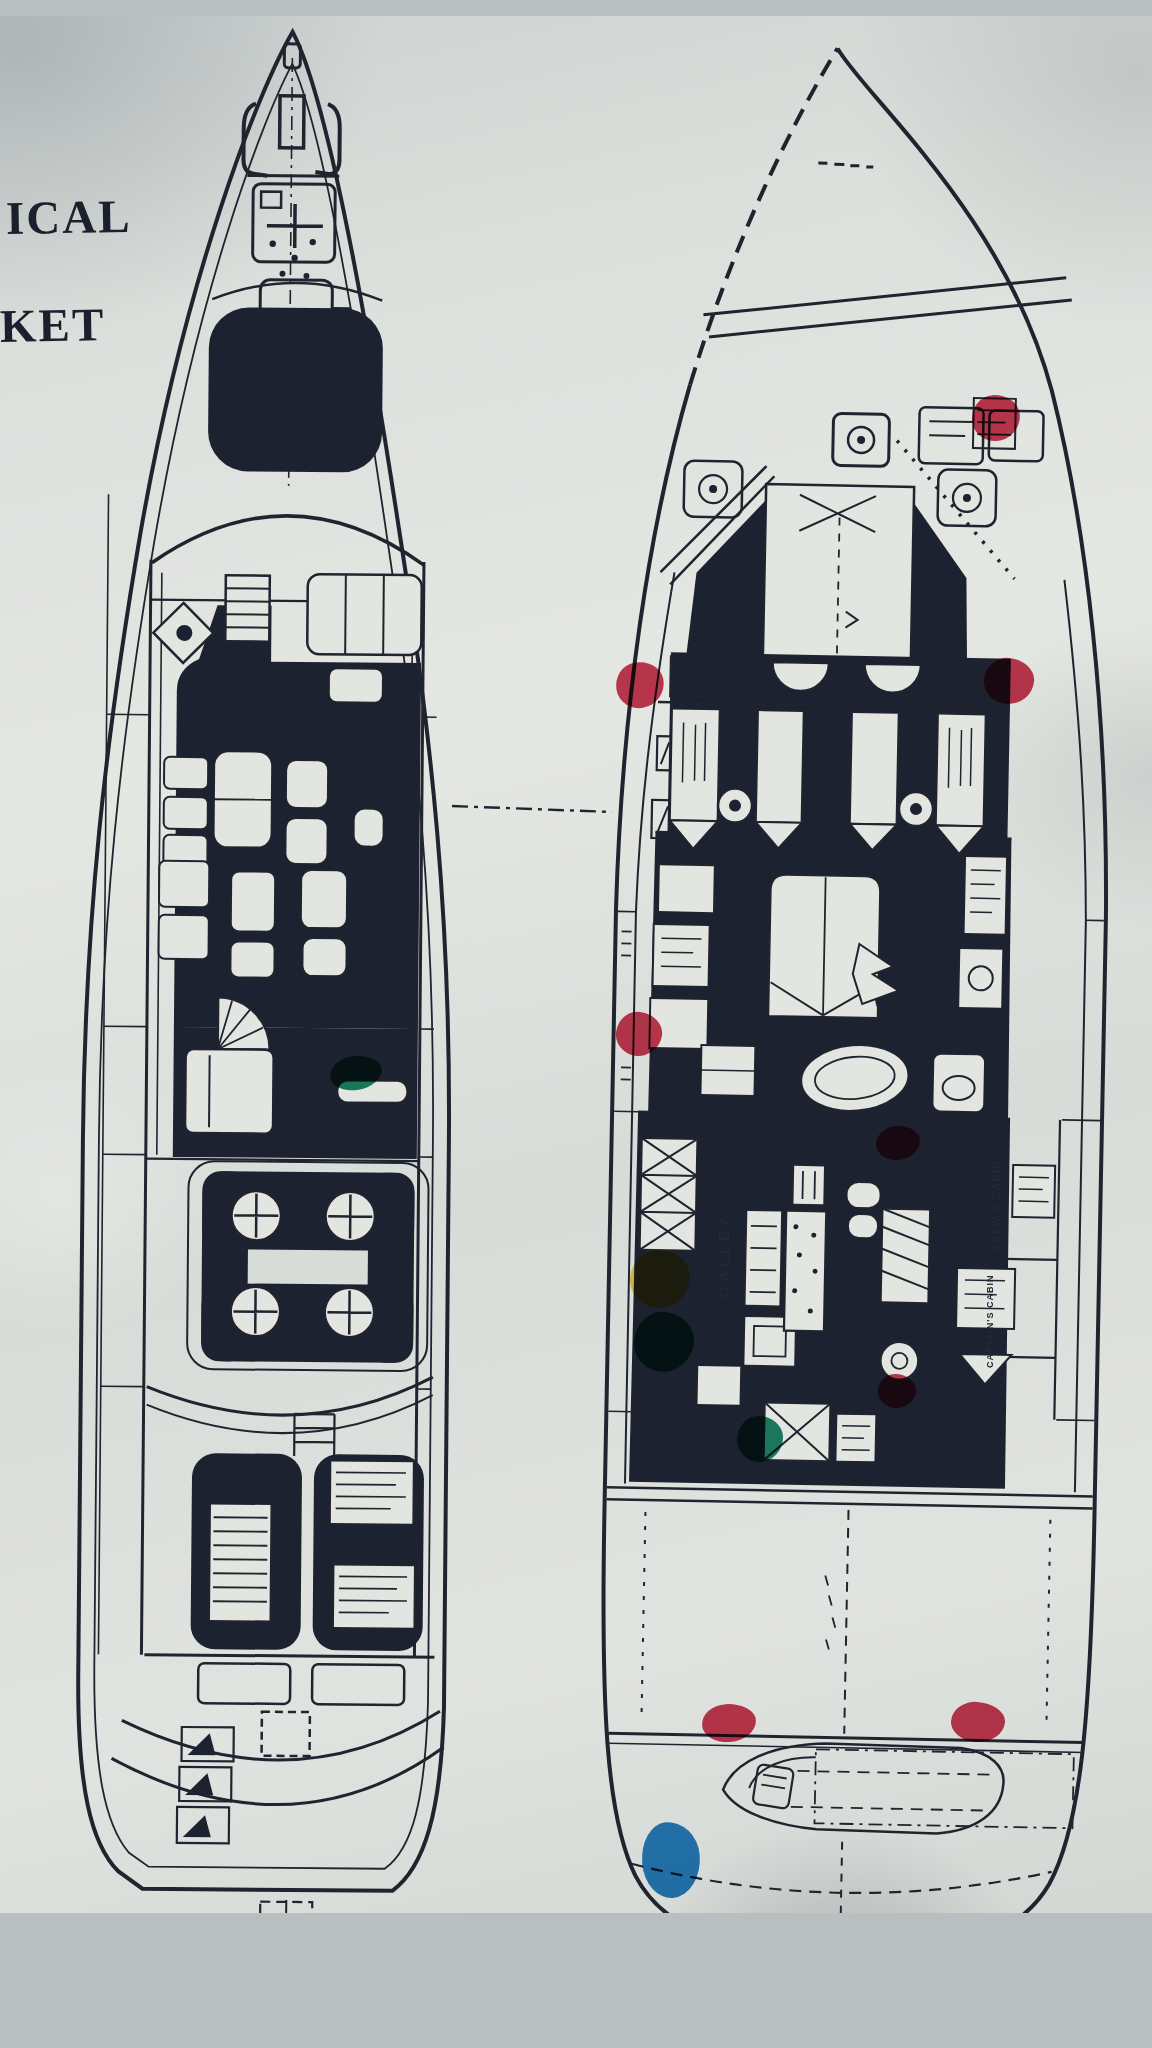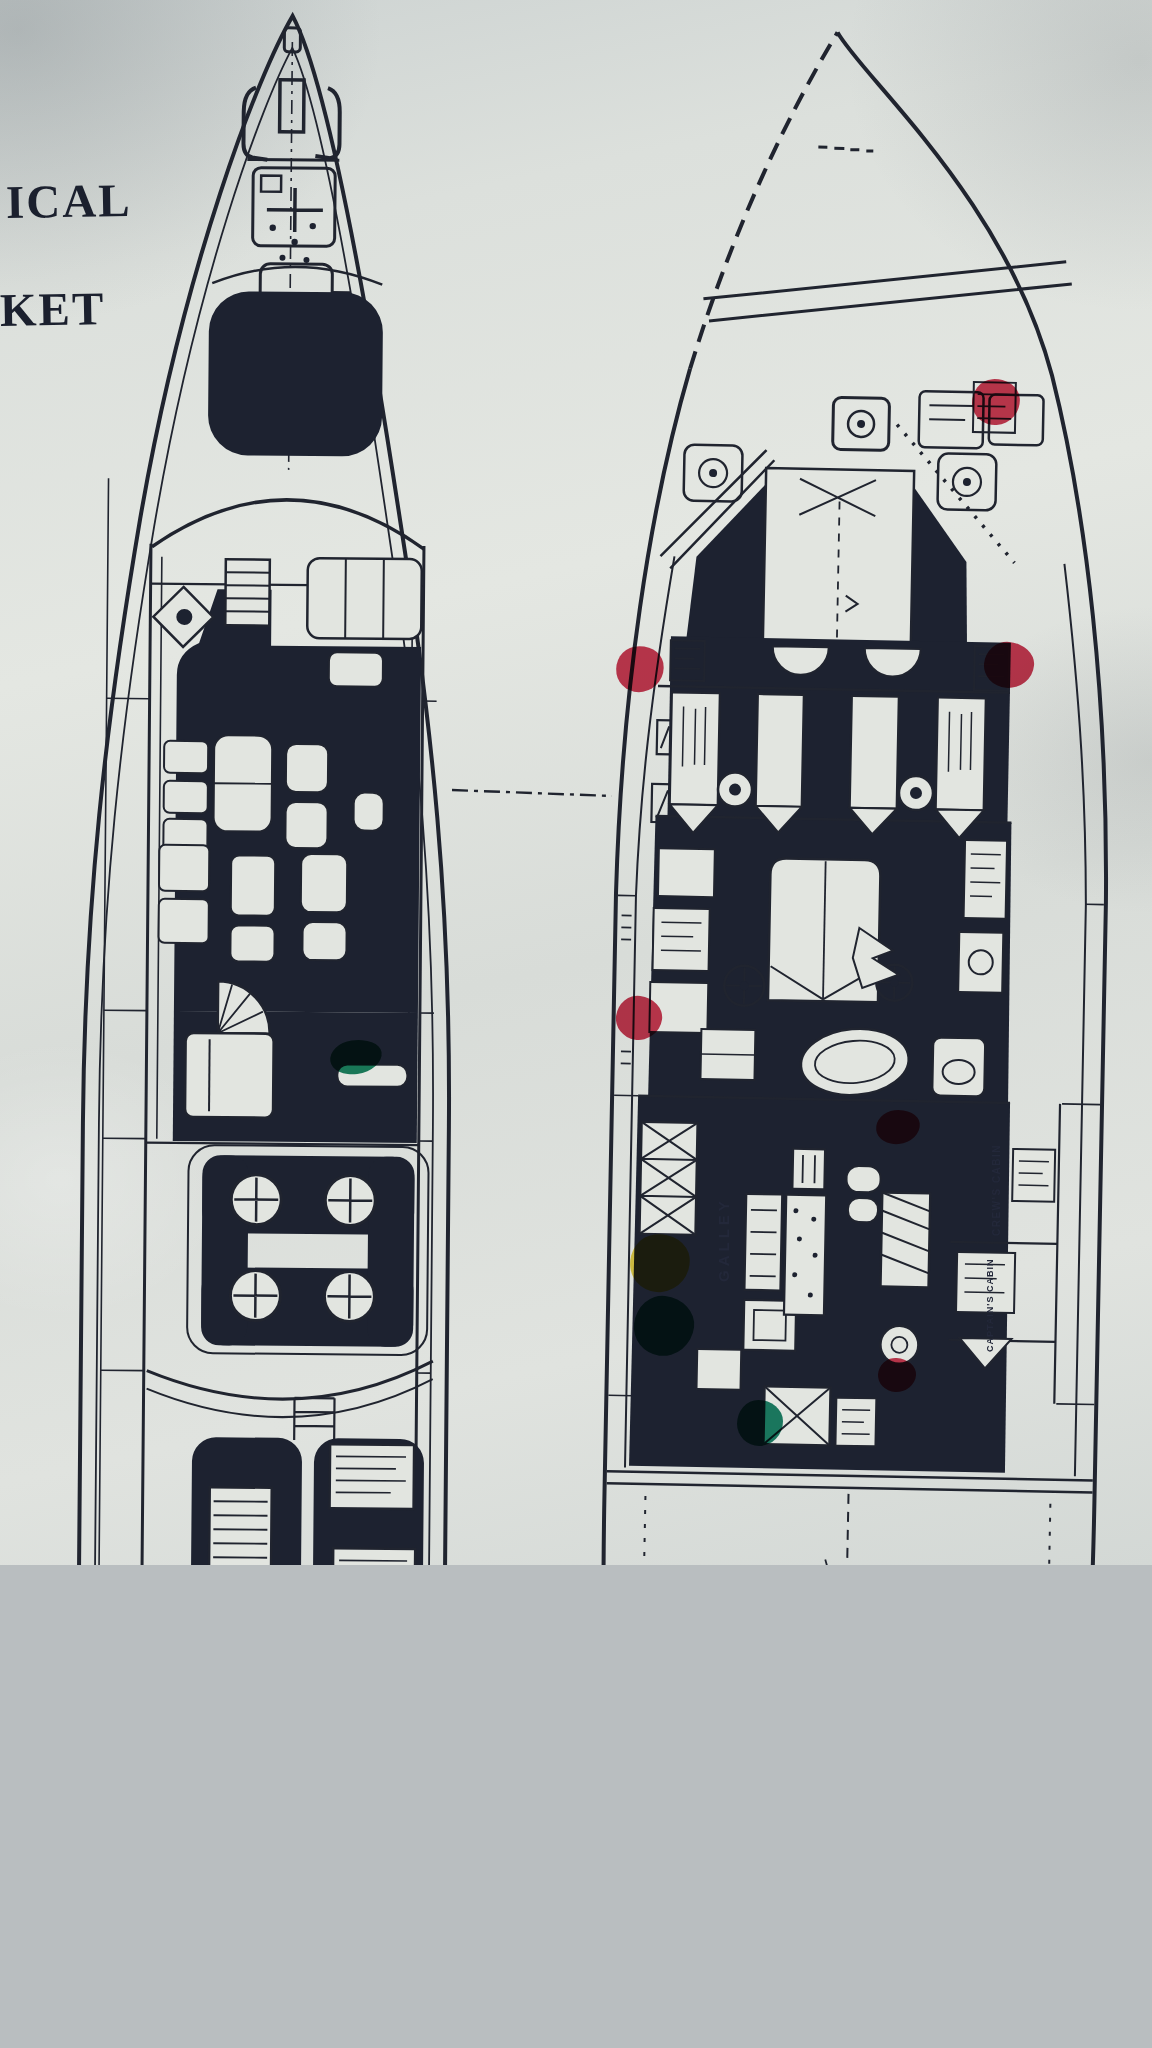"ICAL" .photo { height: 1565px -> 1897px; margin: 0 auto -> 16px auto }
